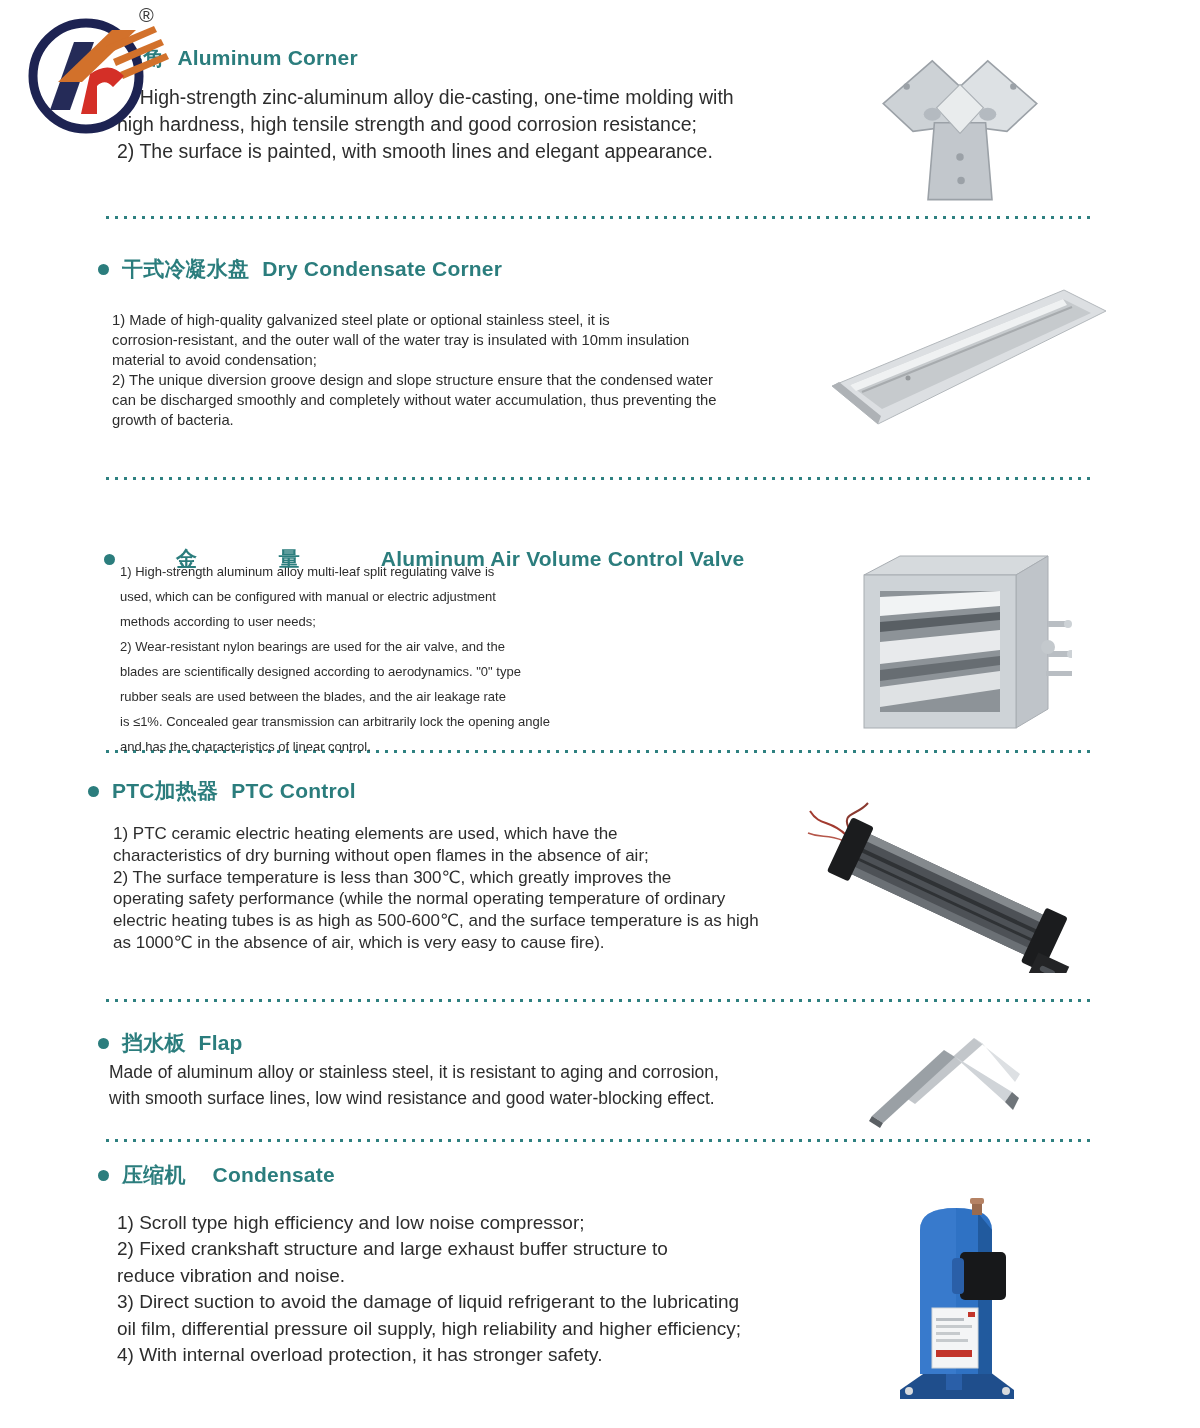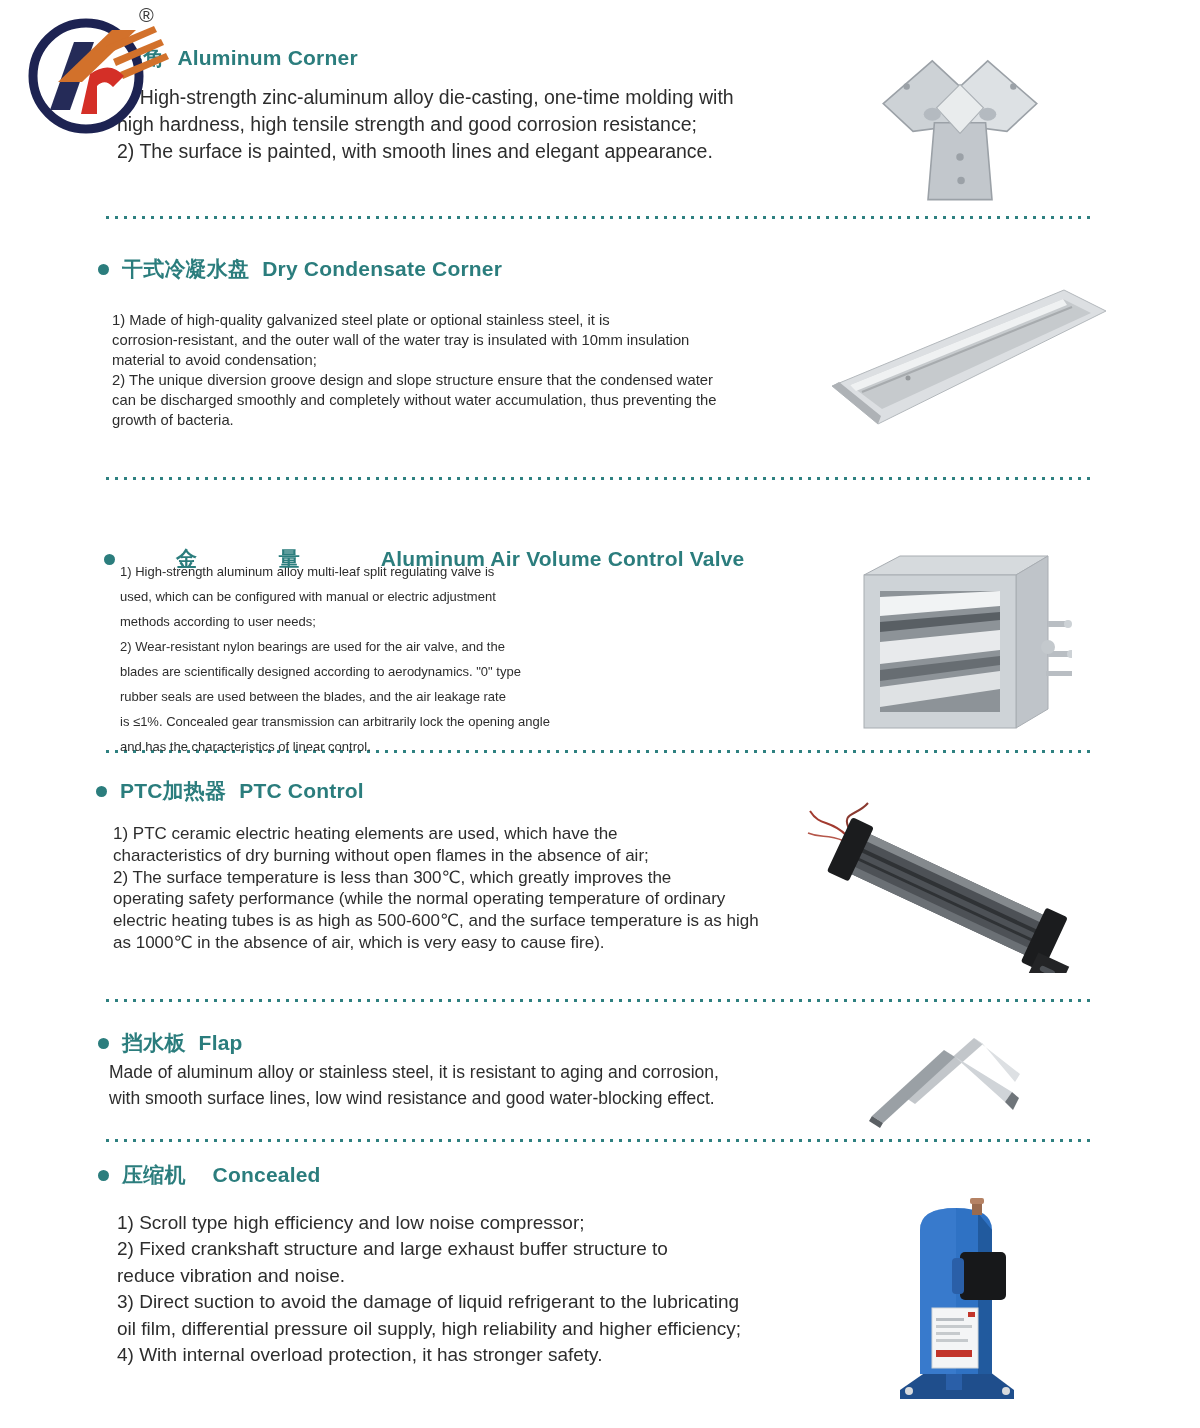"PTC加热器" .t4 { left: 96px -> 88px }
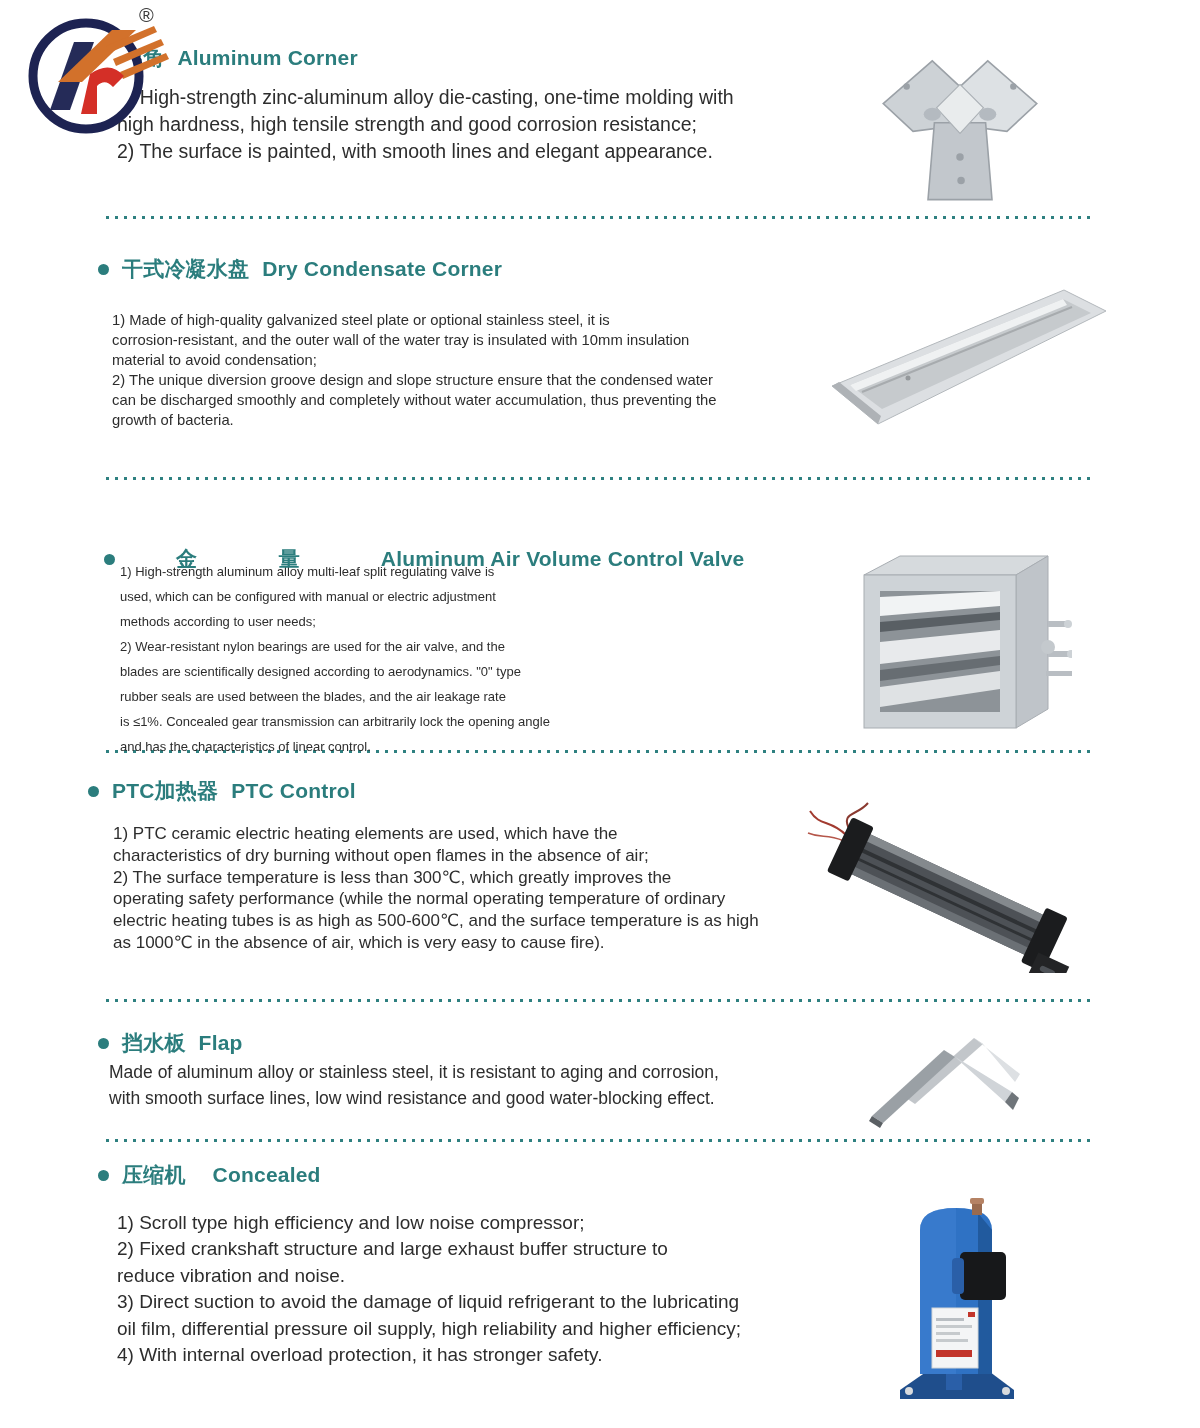"Concealed" span.ten { text: Concealed -> Condensate }
